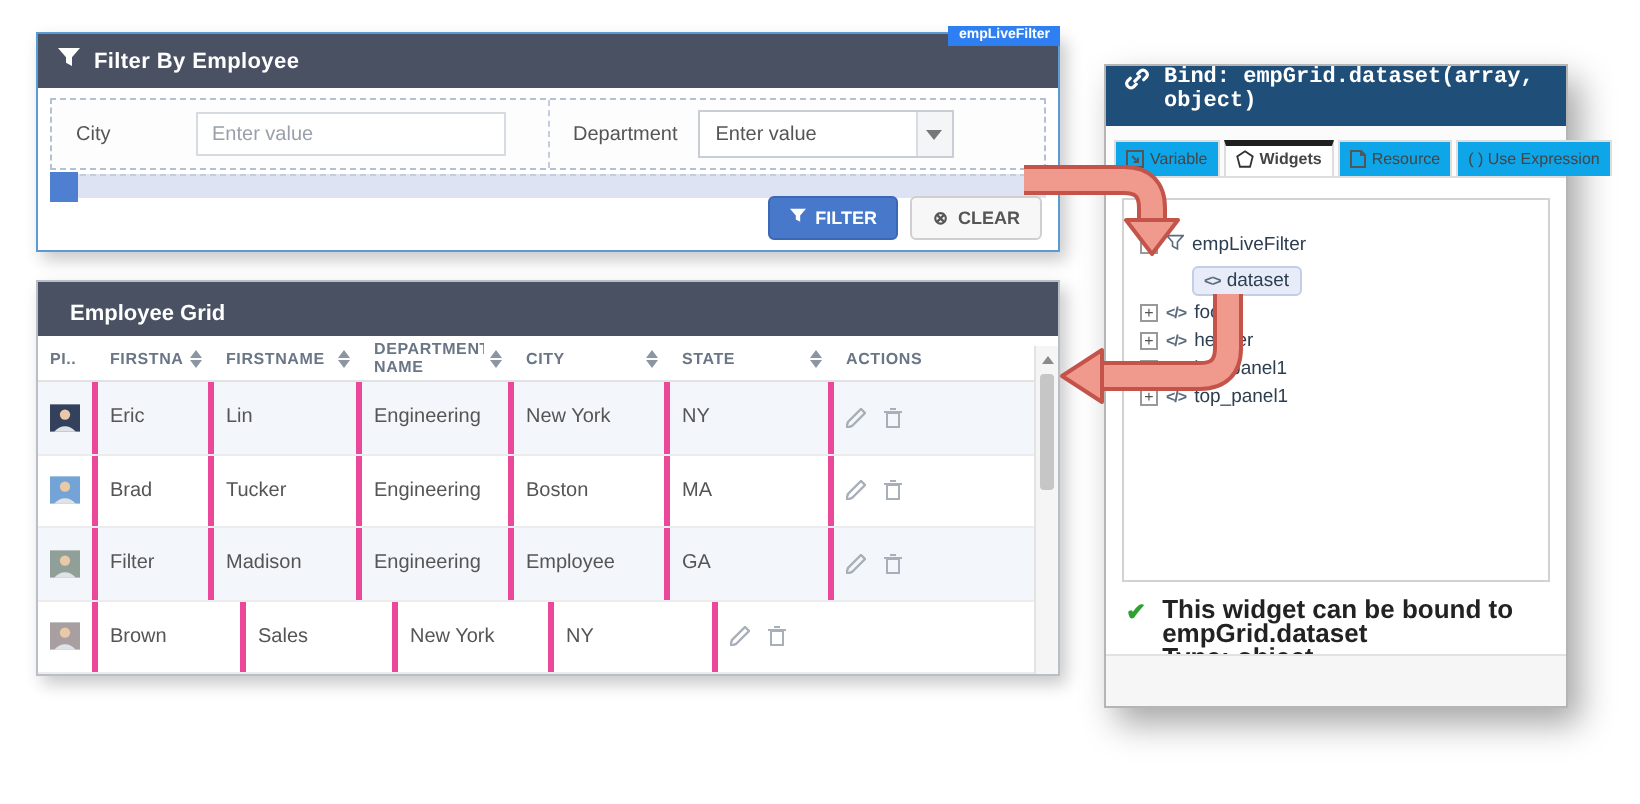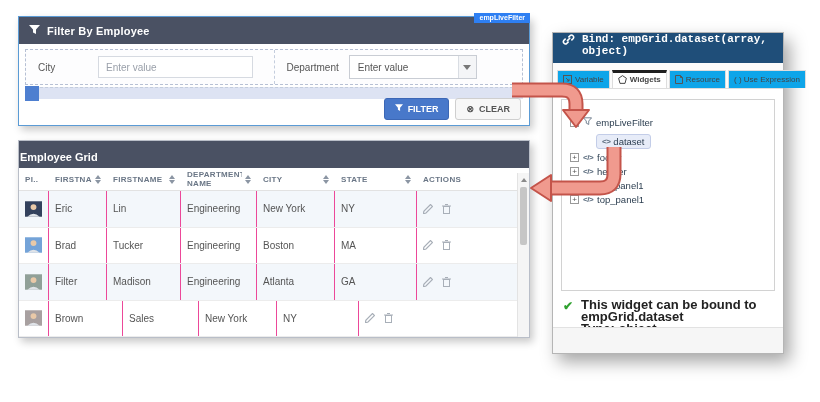"Employee Grid" .gp-header { padding: 0 1px -> 0 16px }
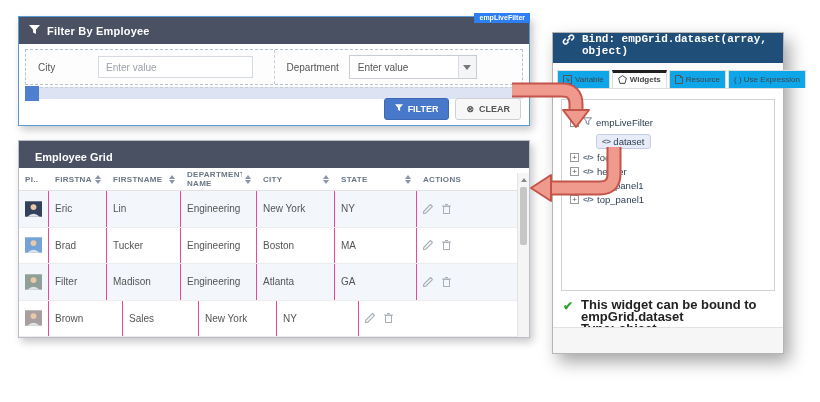"Eric" .td { border-right: 1px solid #ec4899 -> 3px solid #ec4899 }
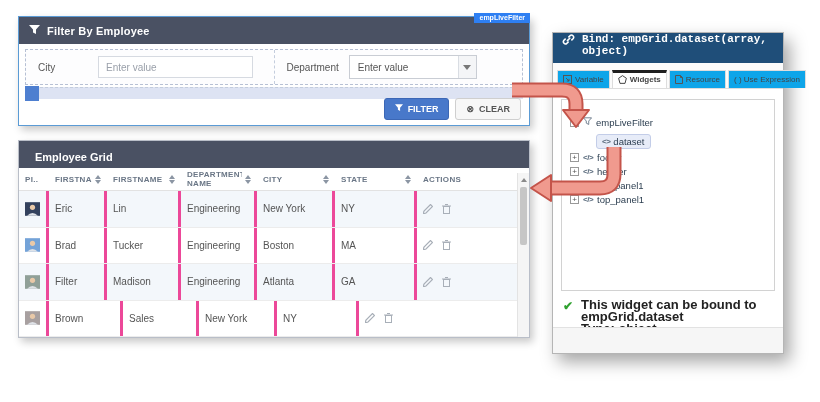"Atlanta" div.td { text: Atlanta -> Employee }
